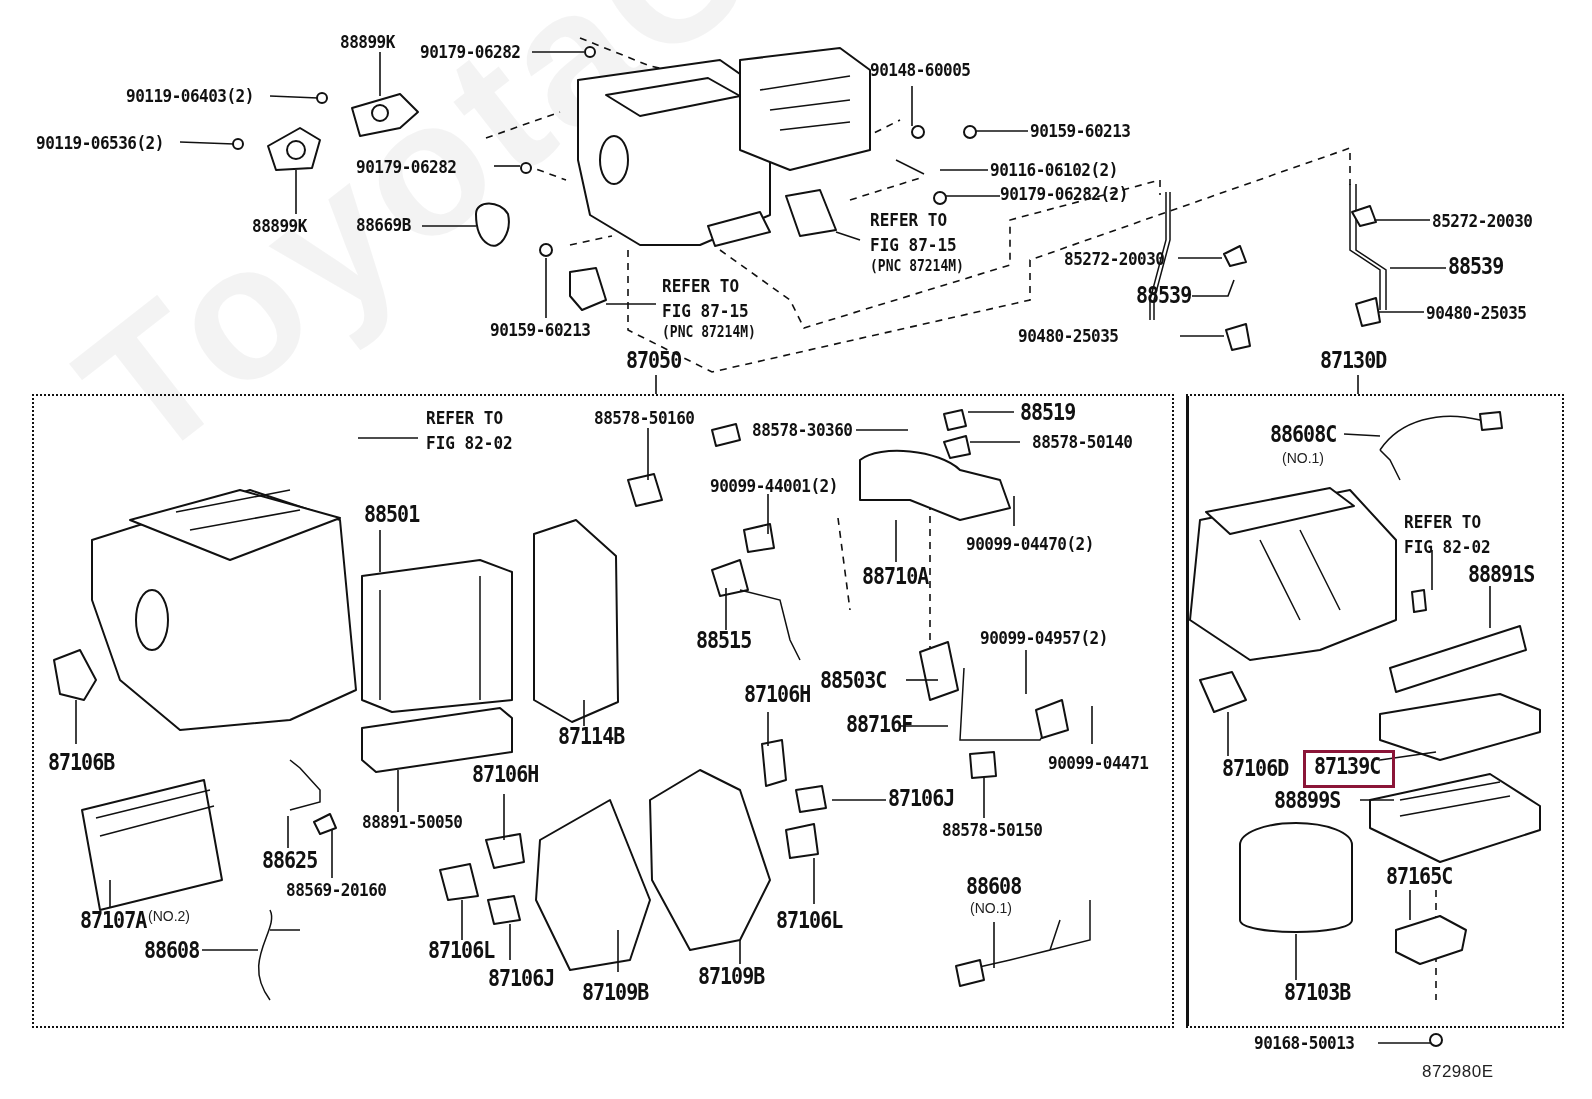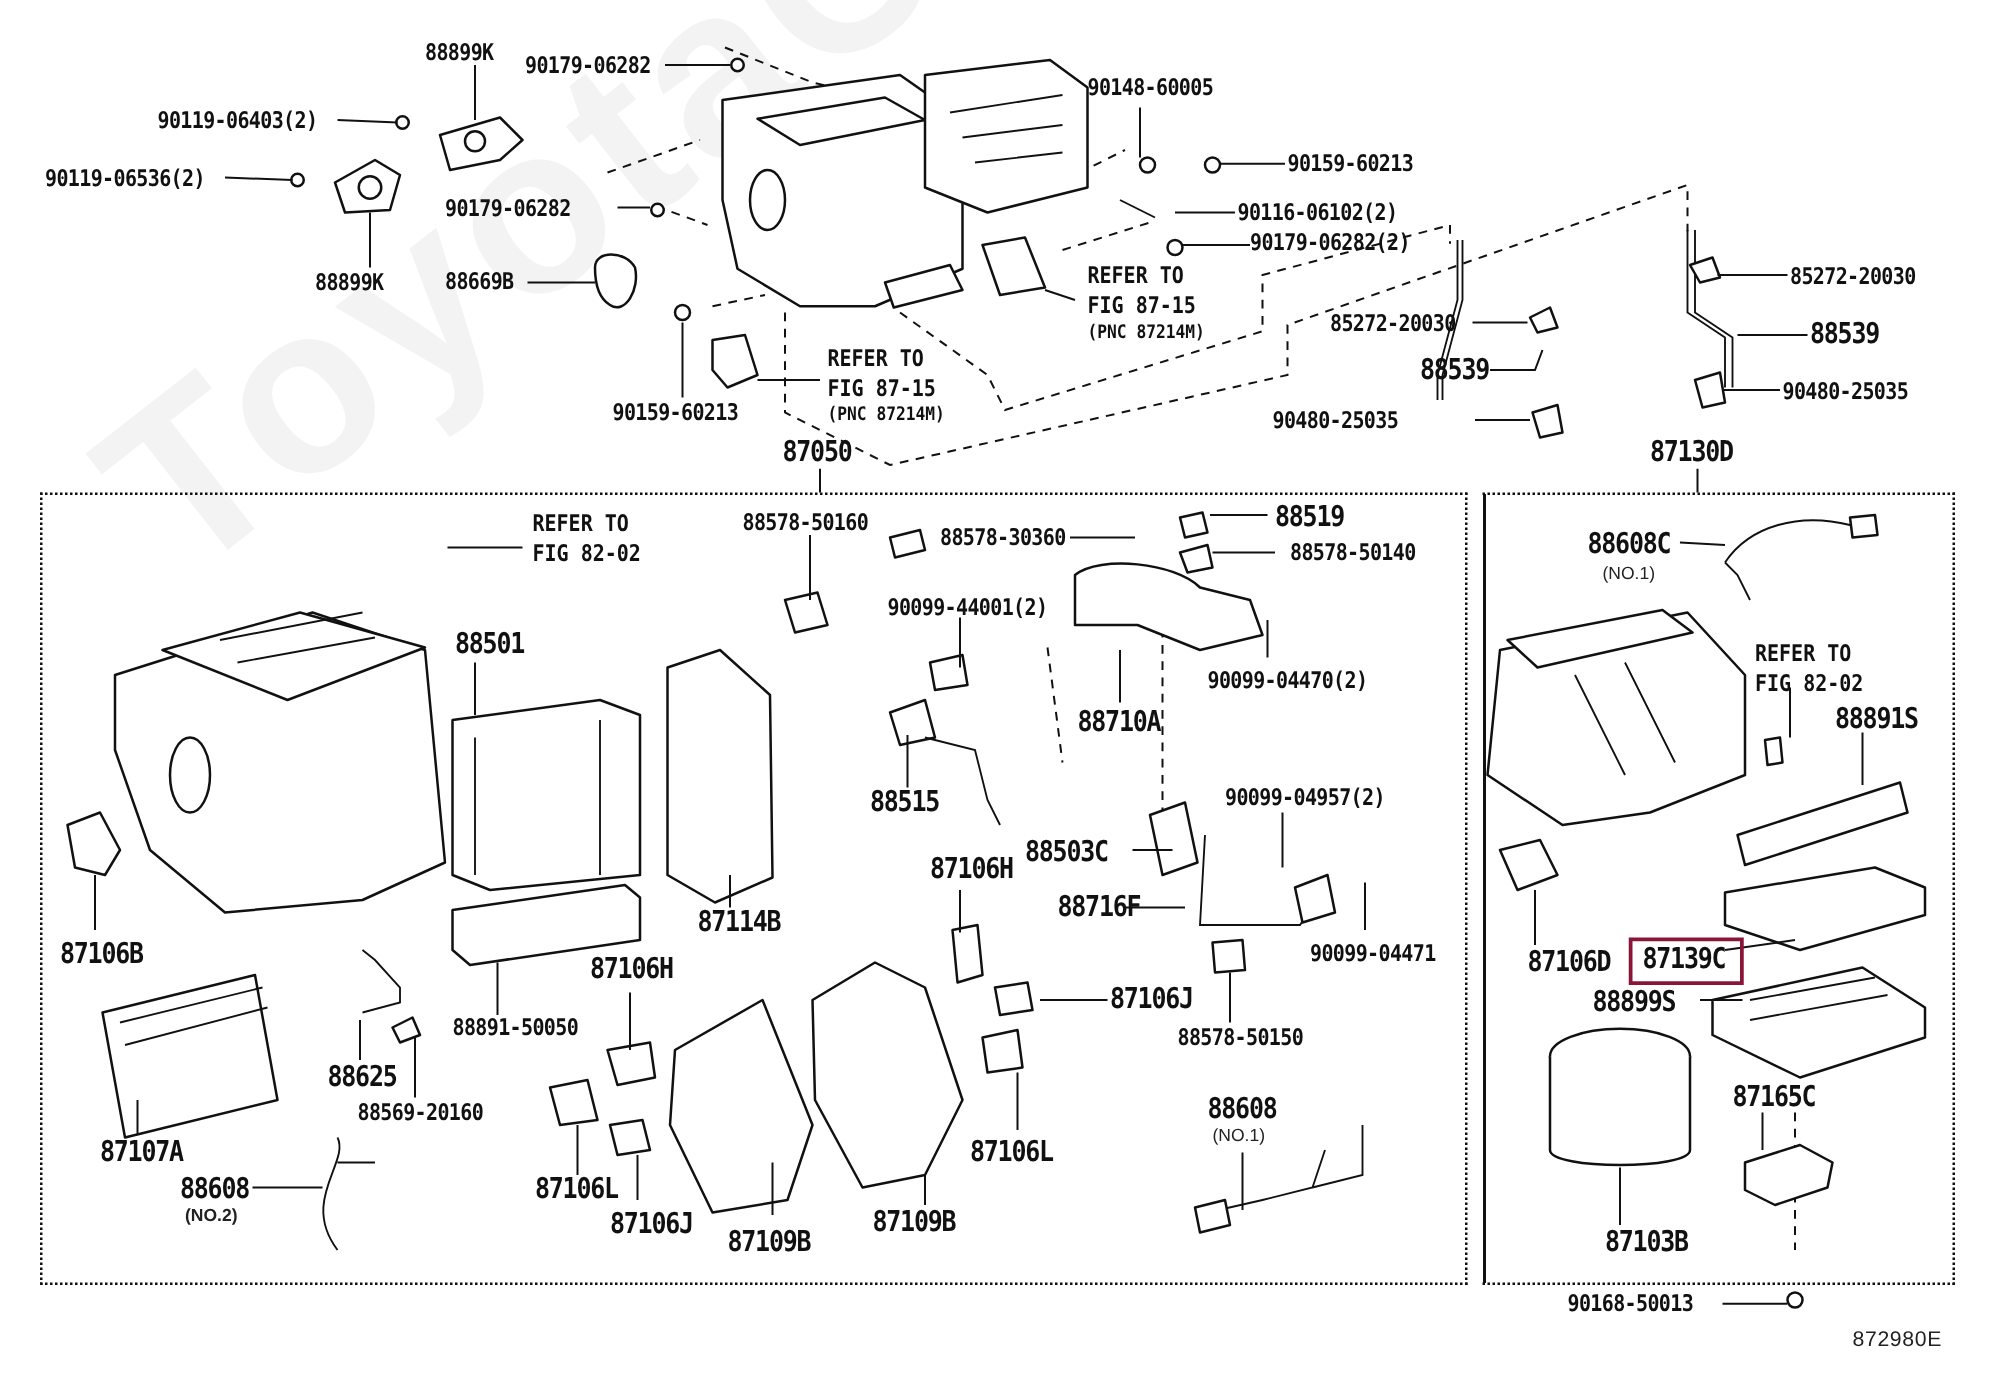"(NO.2)" div.sub { font-weight: bold -> none; top: 964px -> 908px }
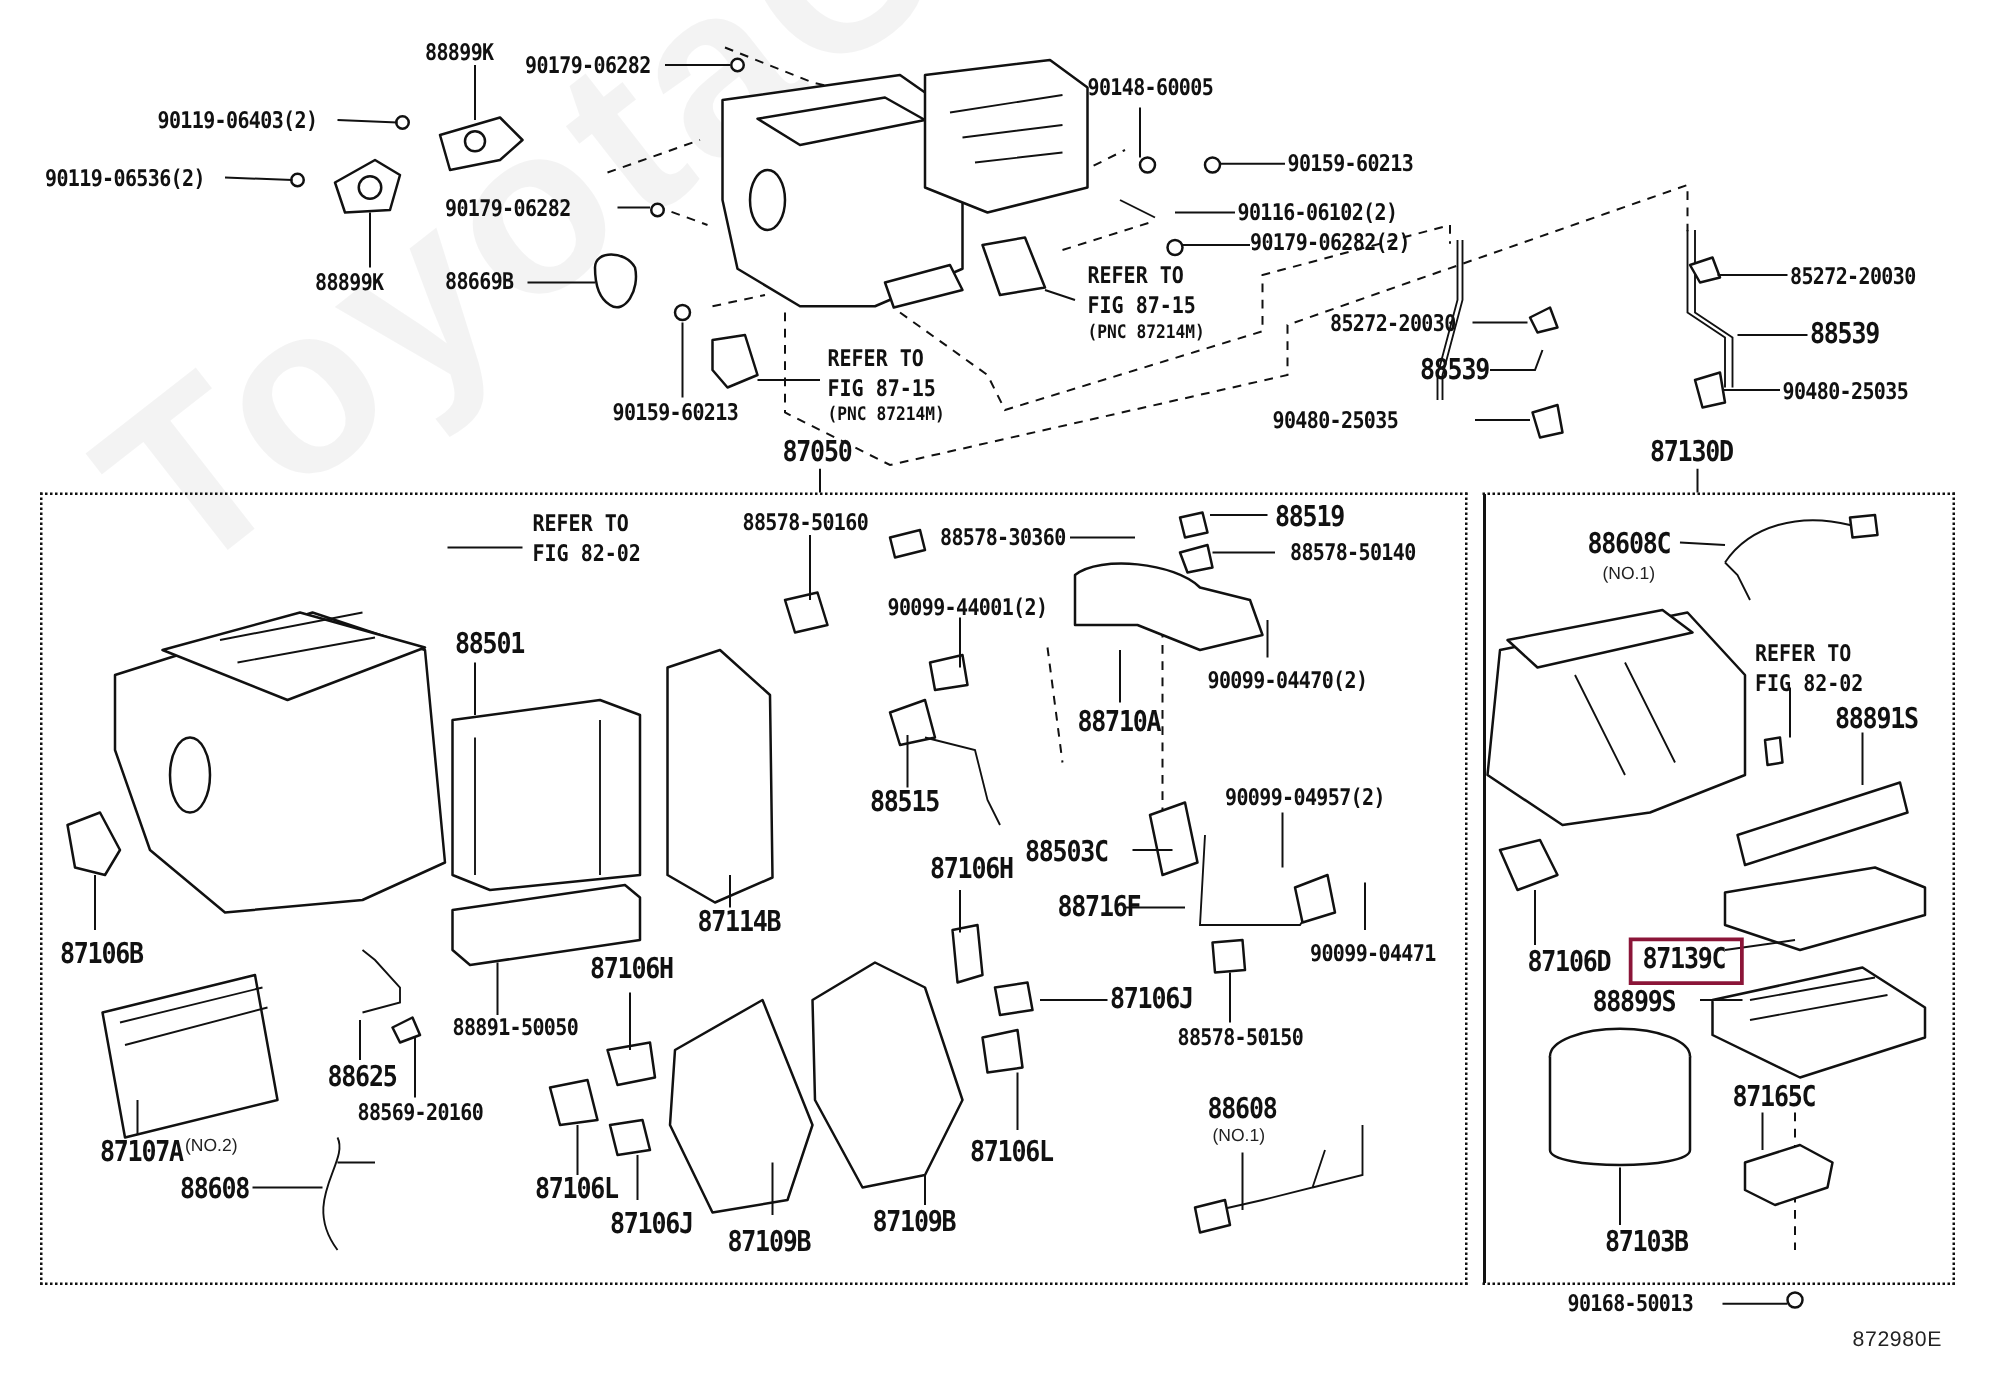"872980E" div.code { left: 1482px -> 1422px }
